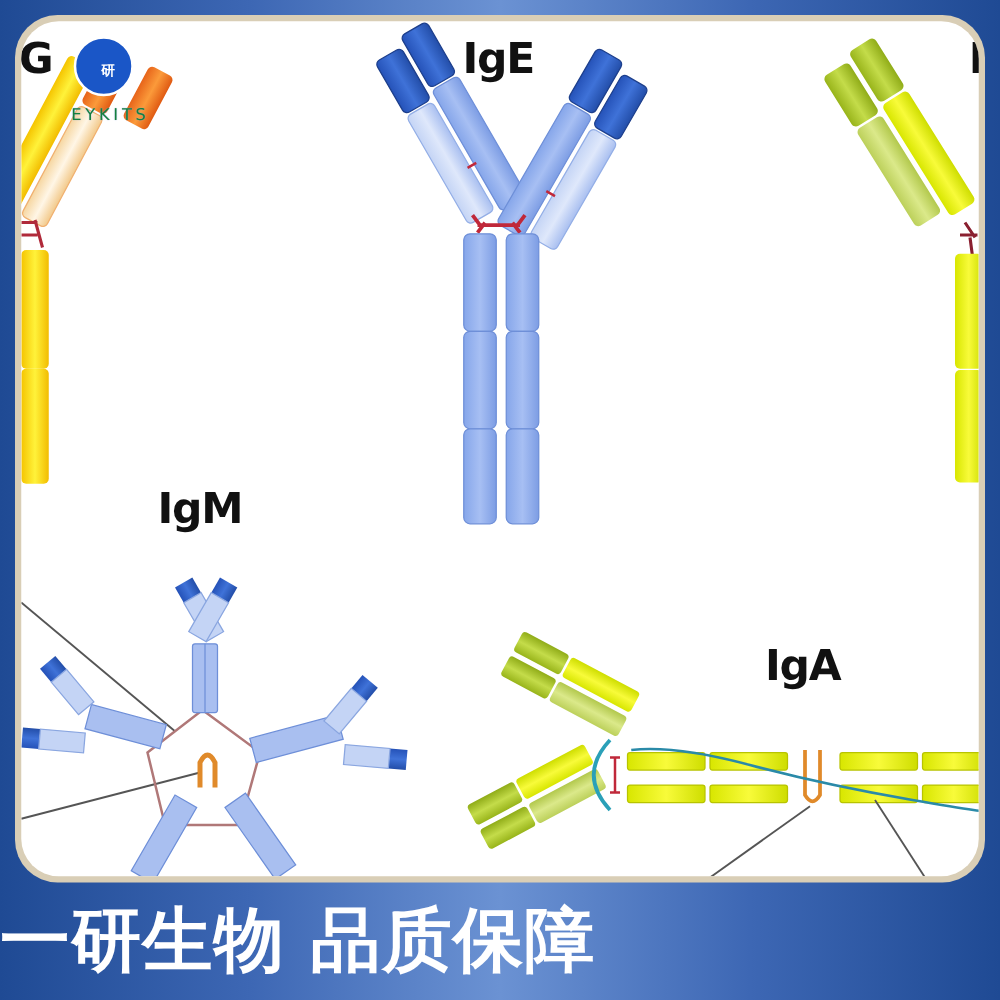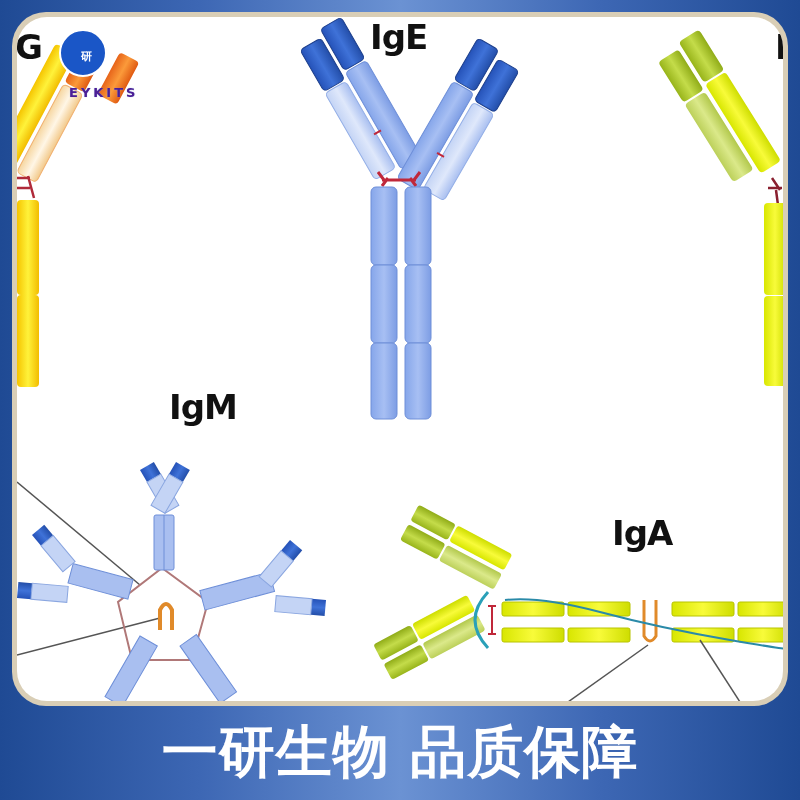"IgE" div.label { top: 0 -> 10px }
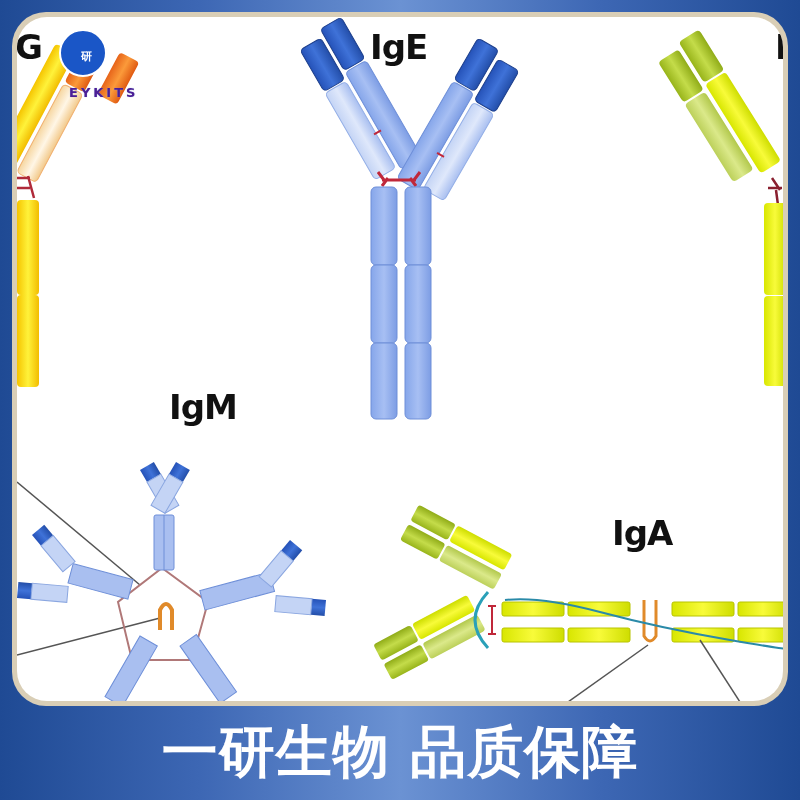"EYKITS" .logo-text { color: #4c1d95 -> #15803d; font-weight: bold -> normal; margin-left: 12px -> none }
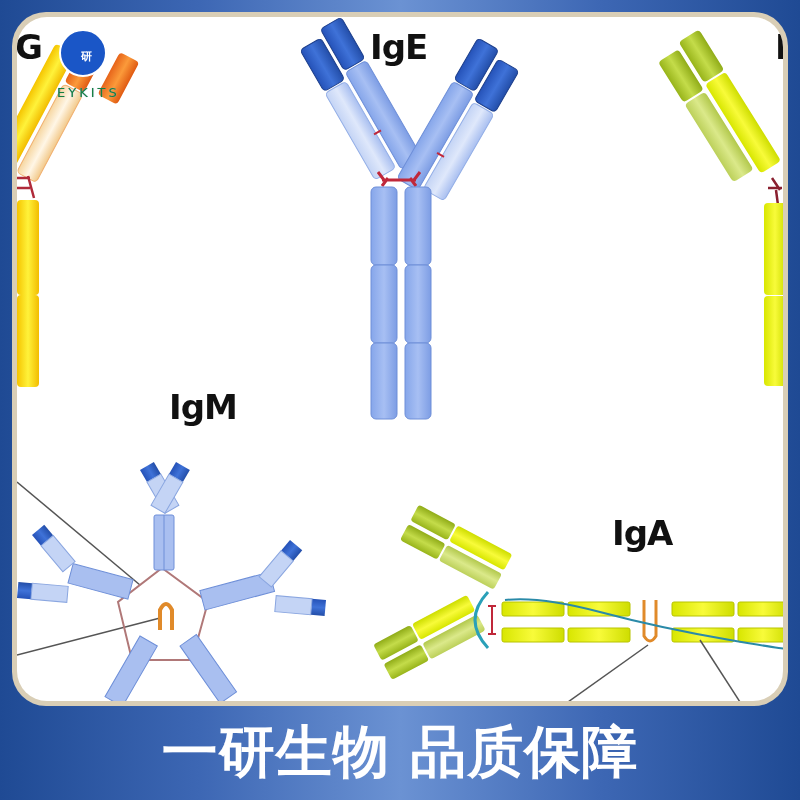"IgM" div.label { margin-left: 43px -> none }
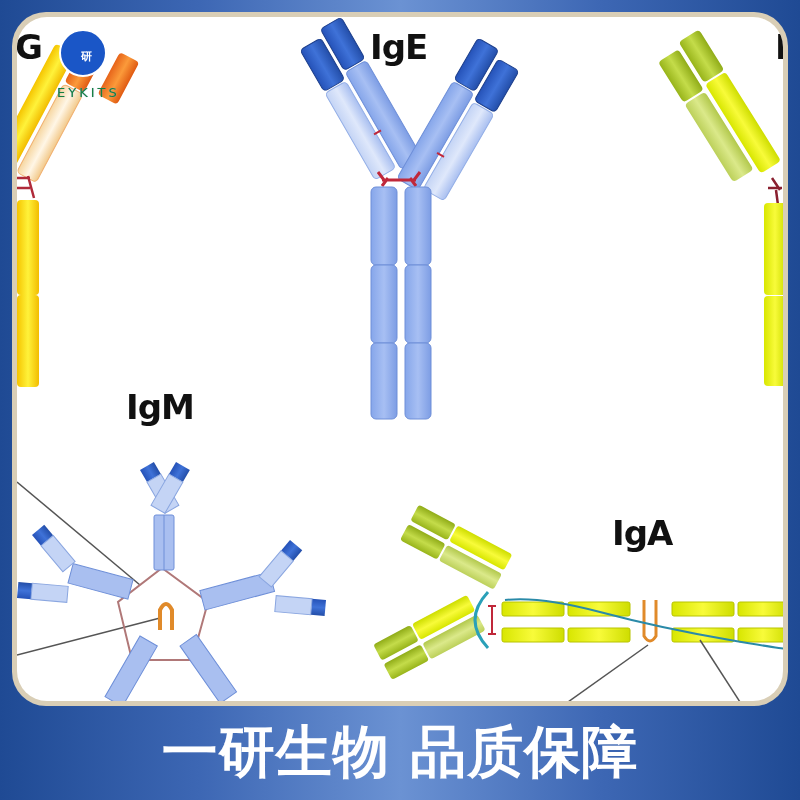"一研生物 品质保障" .banner { justify-content: center -> none }
